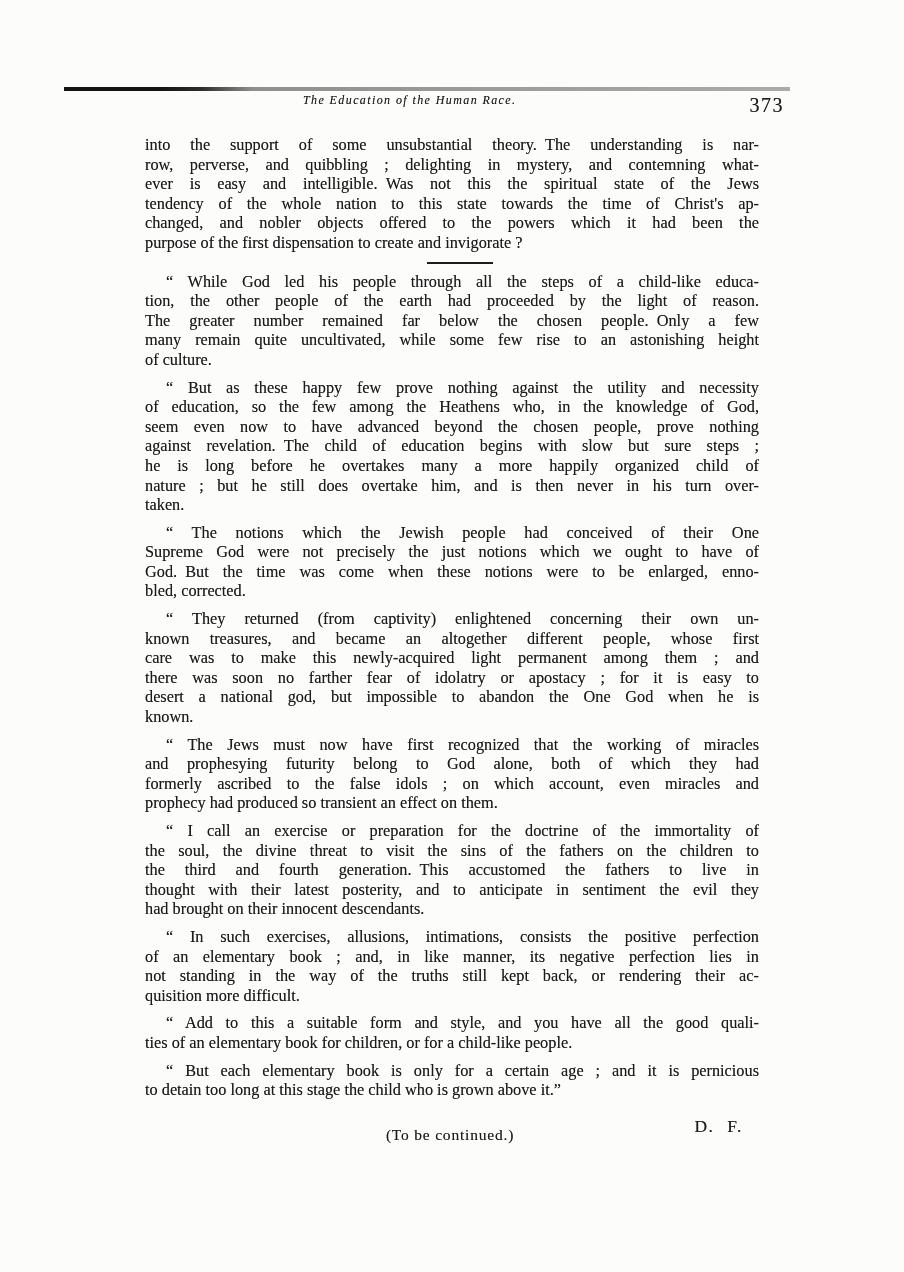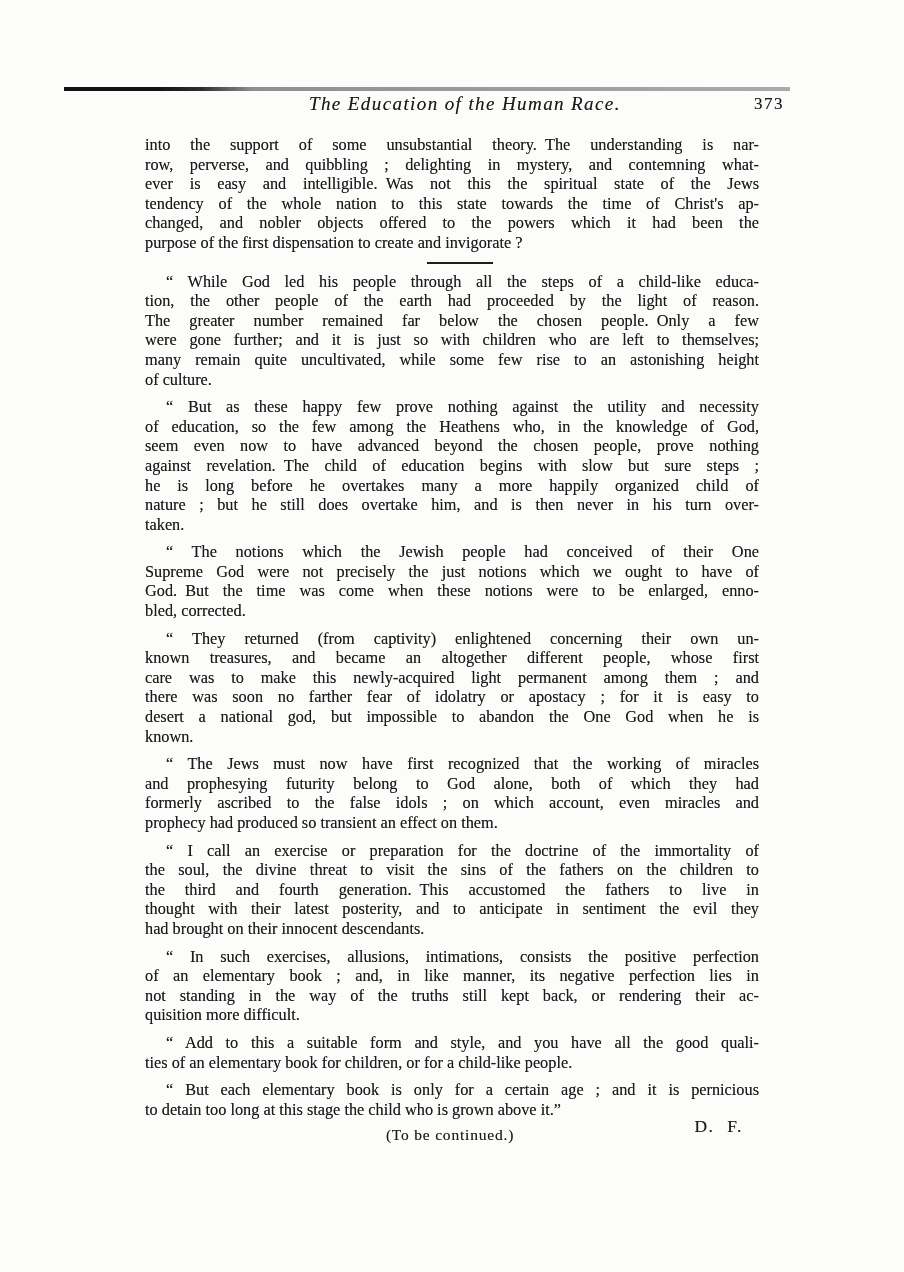"The Education of the Human" .running-title { font-size: 19px -> 12px; left: 172px -> 166px }
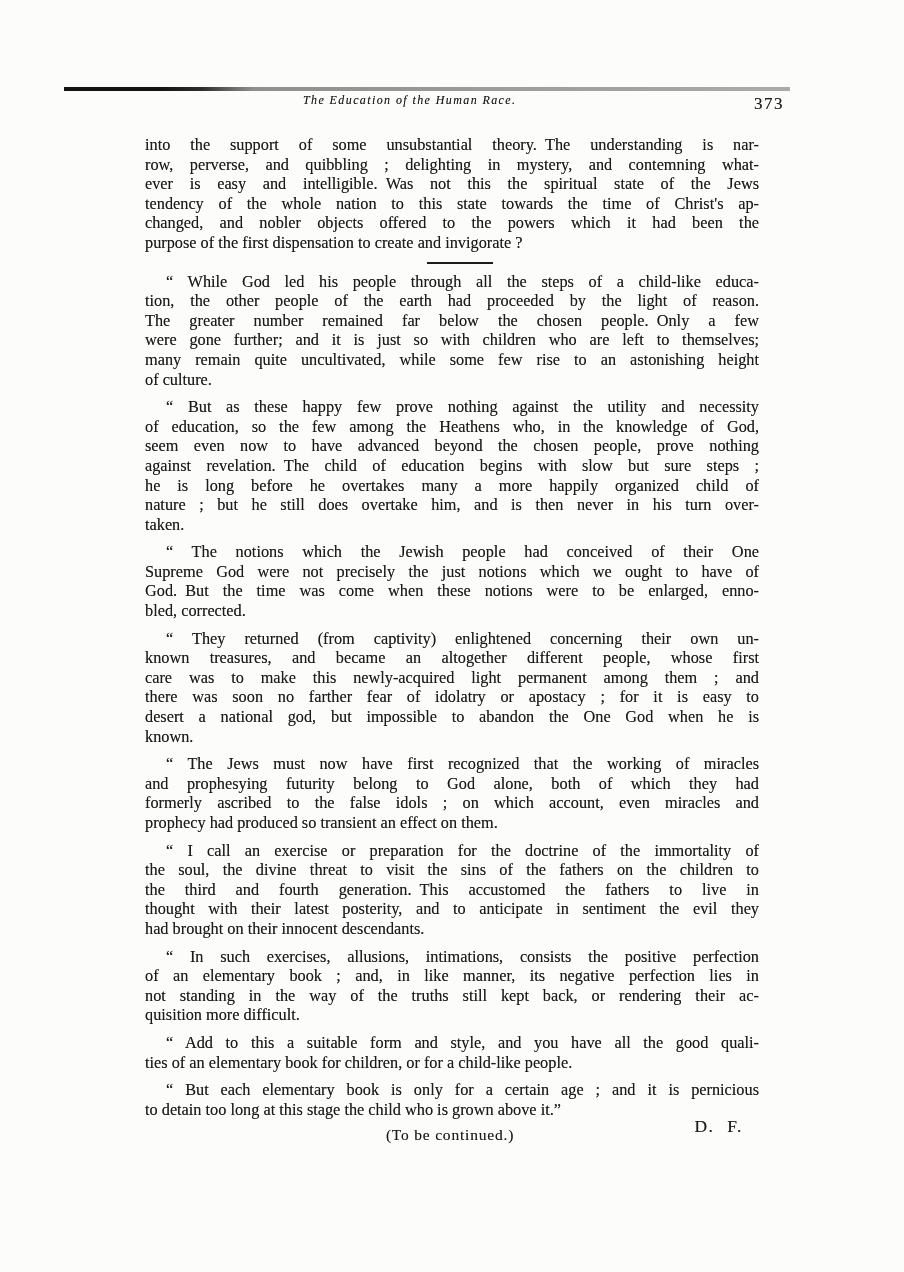"373" .page-number { font-size: 17px -> 20px }
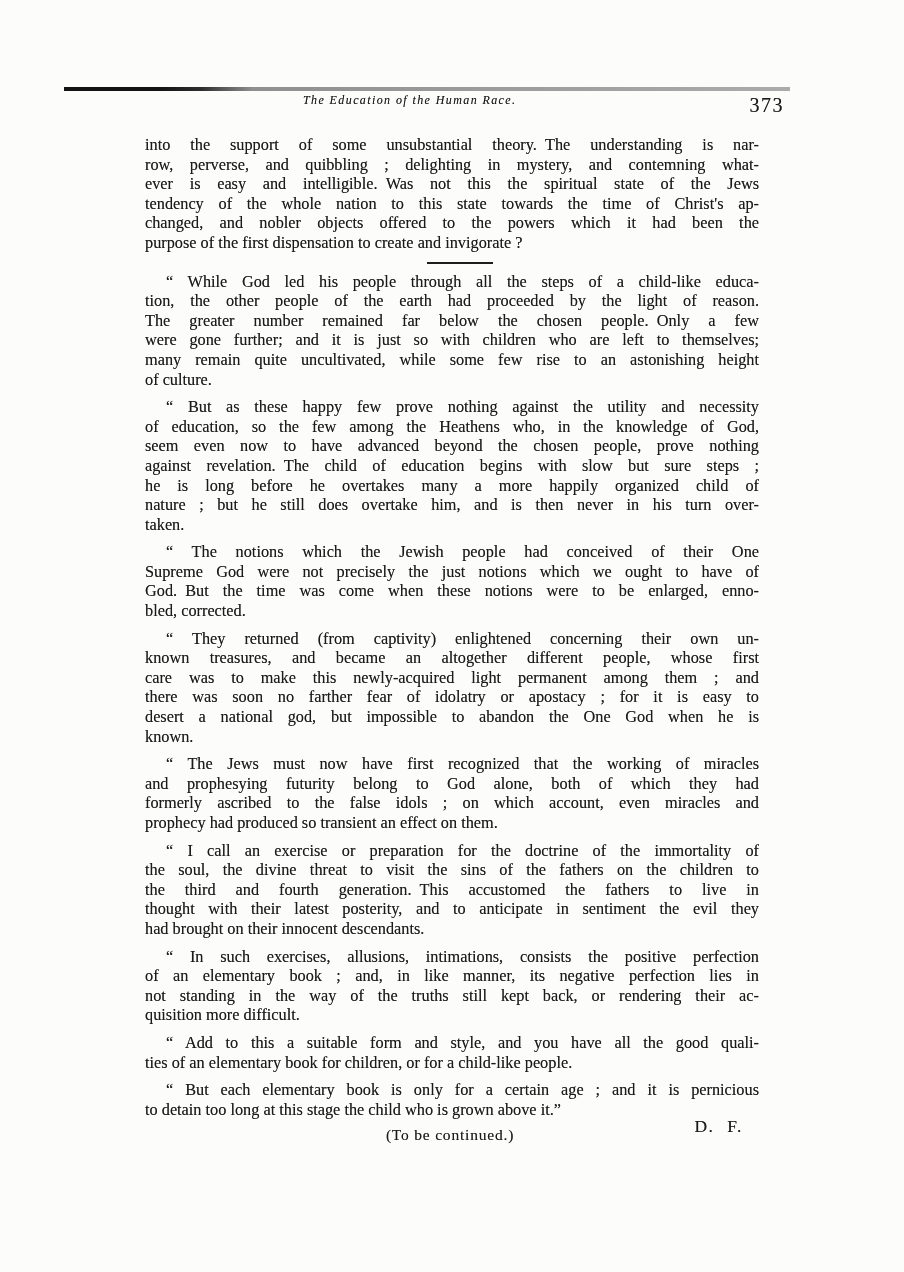"were gone further; and it" div.line { html: <div>were gone further; and it is just so with children who are left to themselves;</div> -> none }
